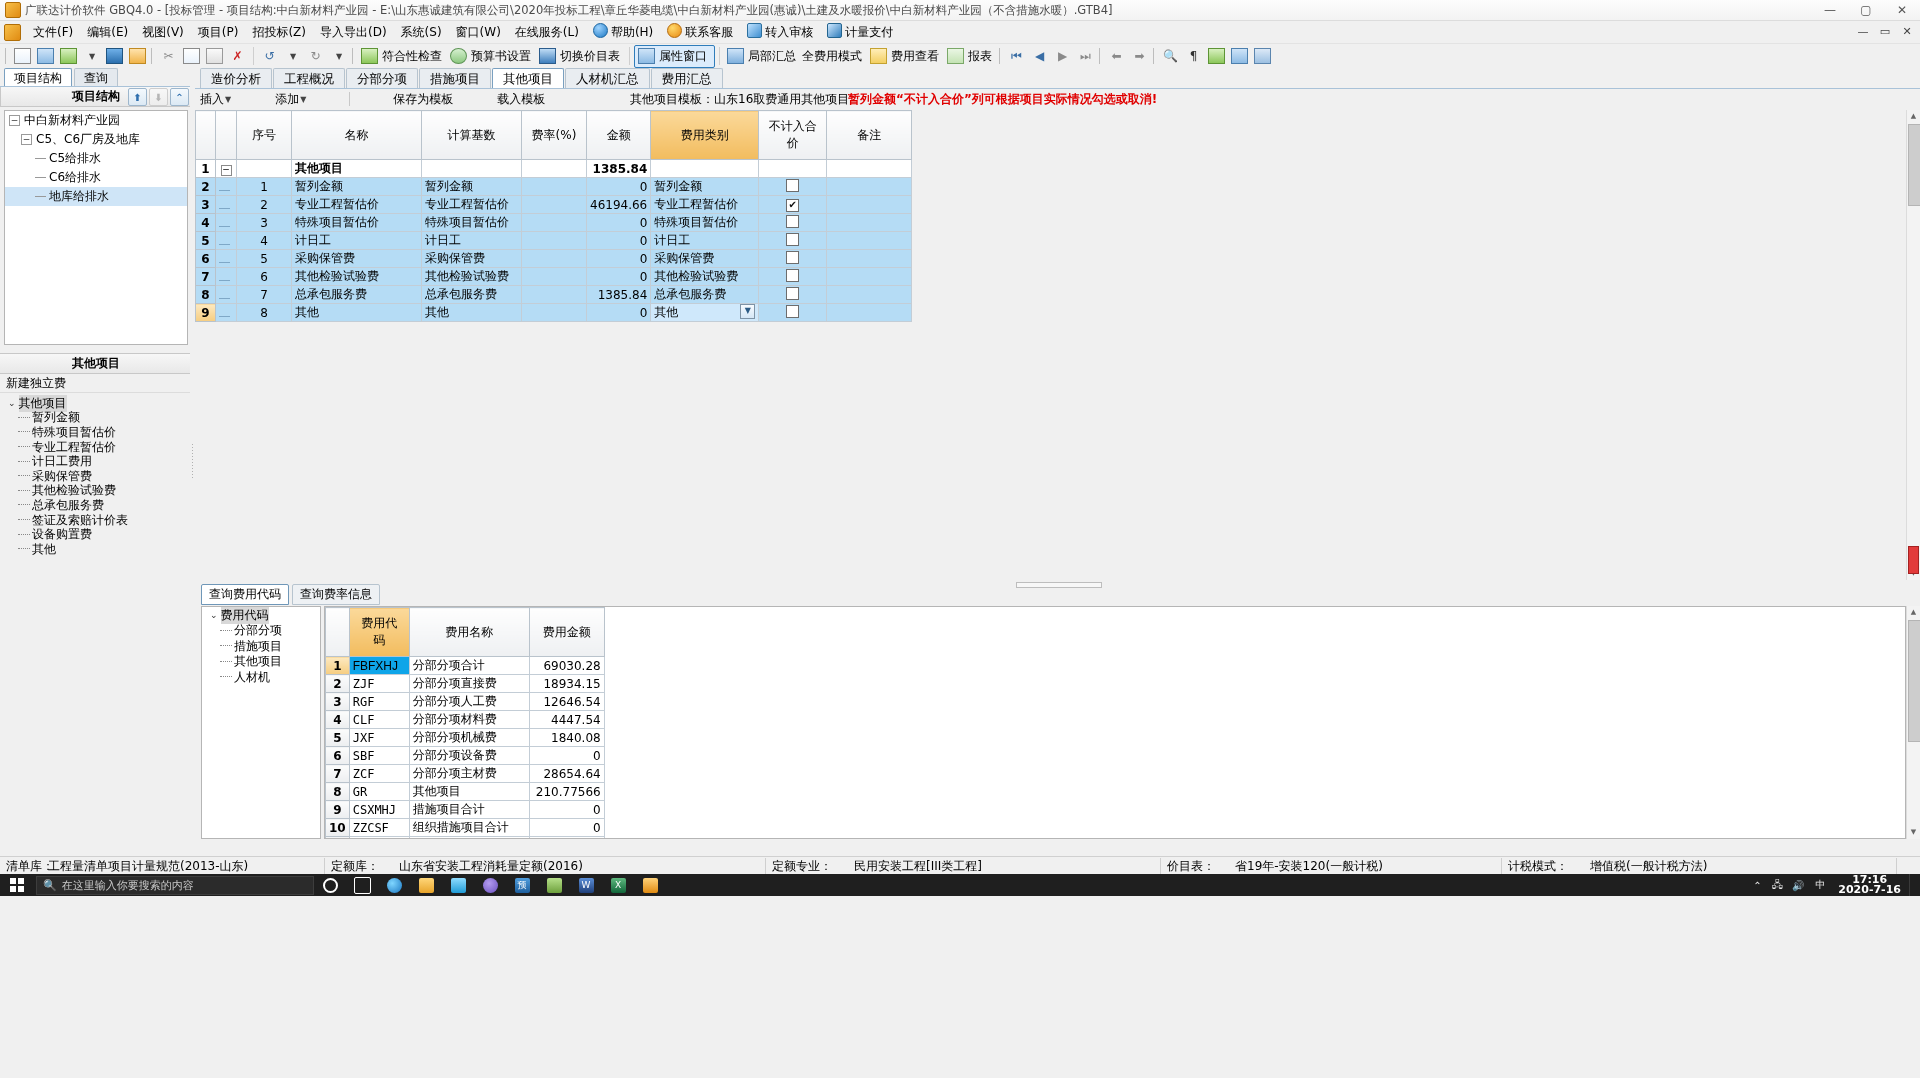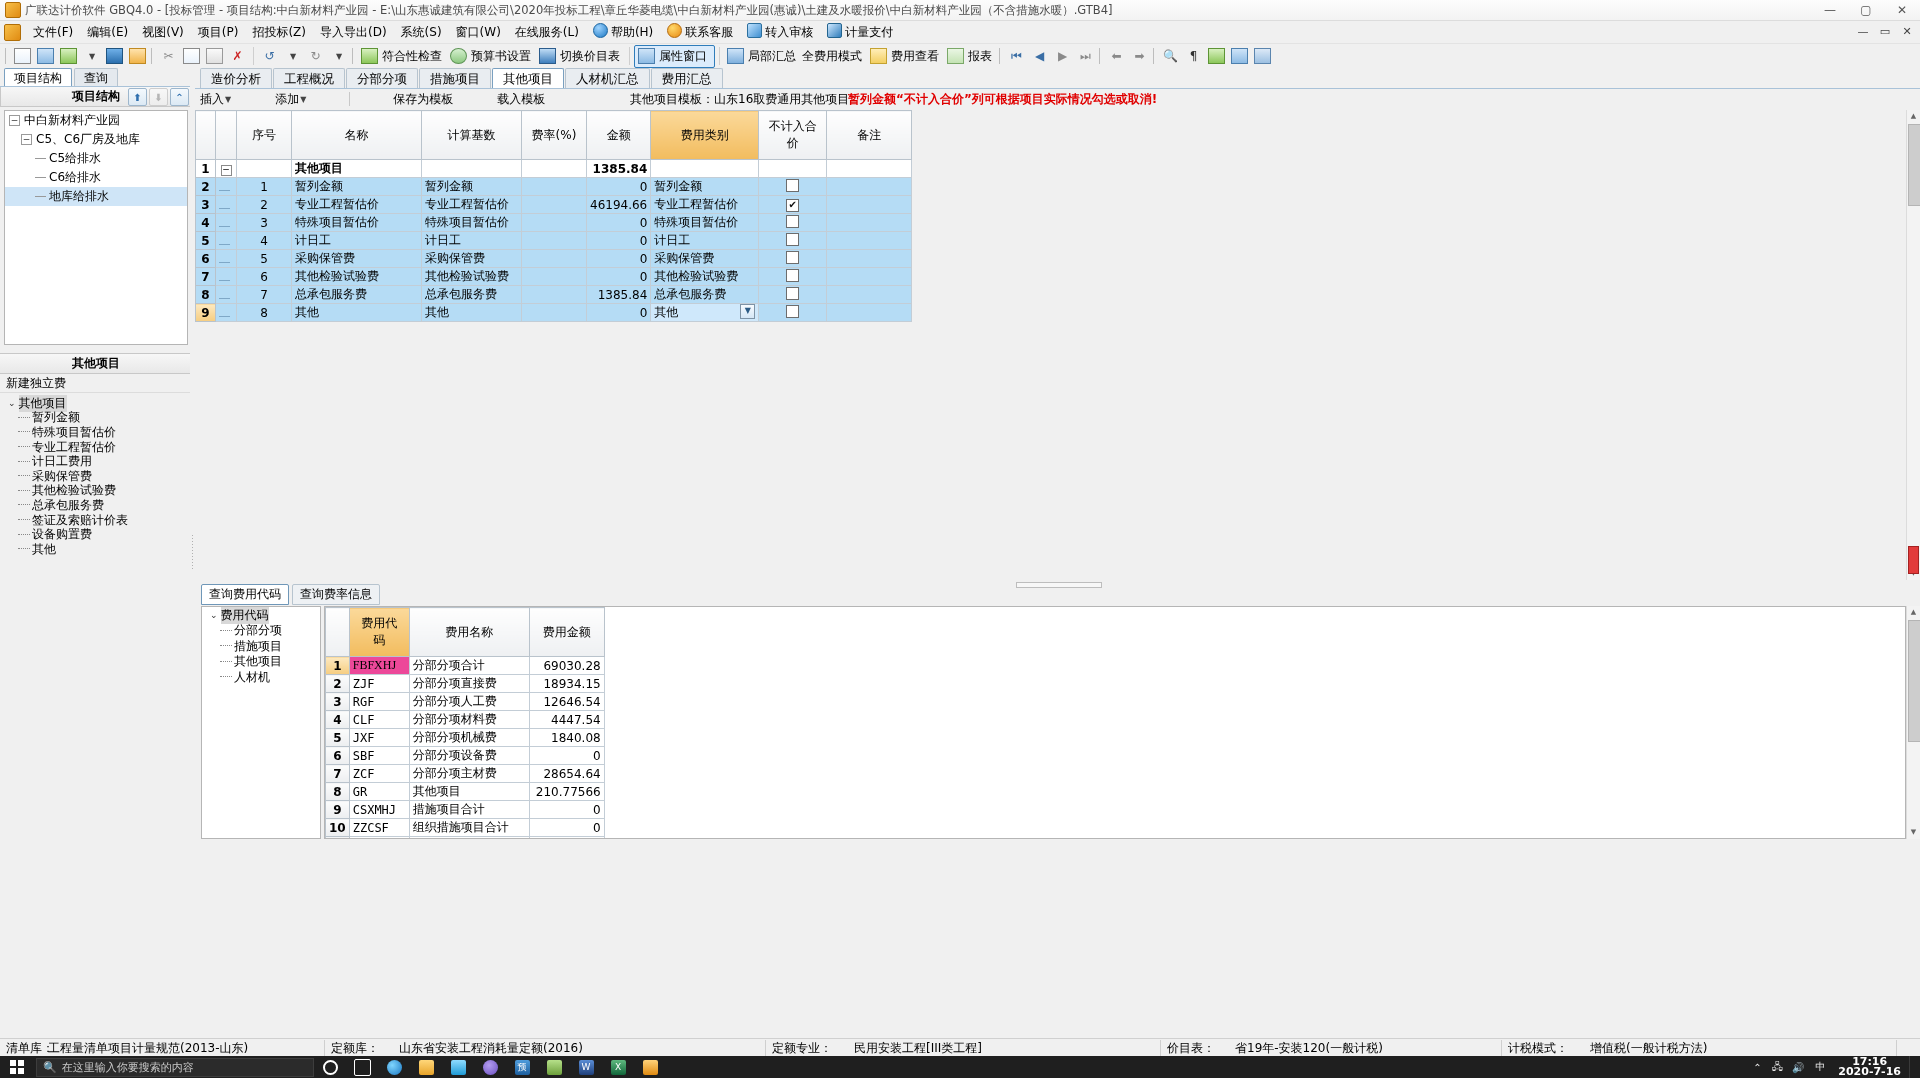"广联达计价软件 GBQ4.0 - [投标管理 -" .app { height: 1078px -> 896px }
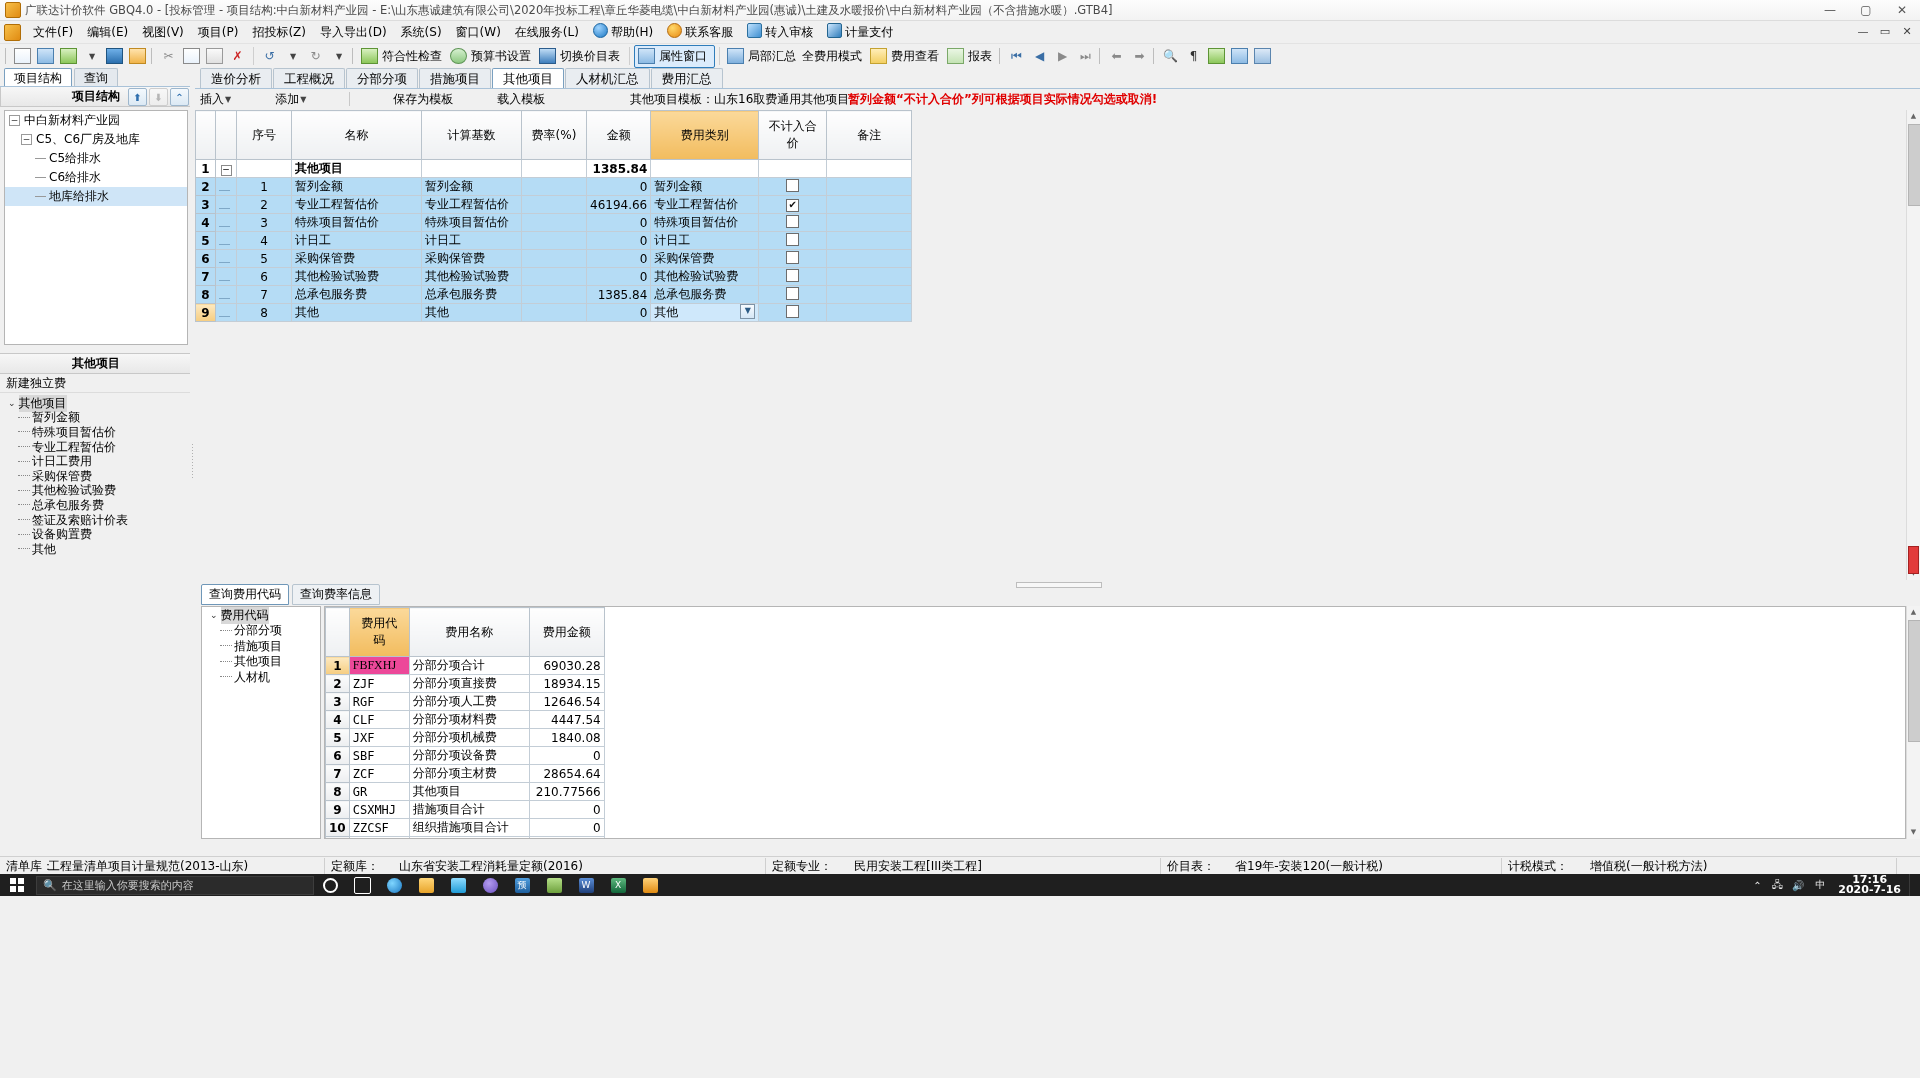"FBFXHJ" td { background: #ec4899 -> #0ea5e9; font-family: Liberation Serif, serif -> Liberation Sans, sans-serif }
